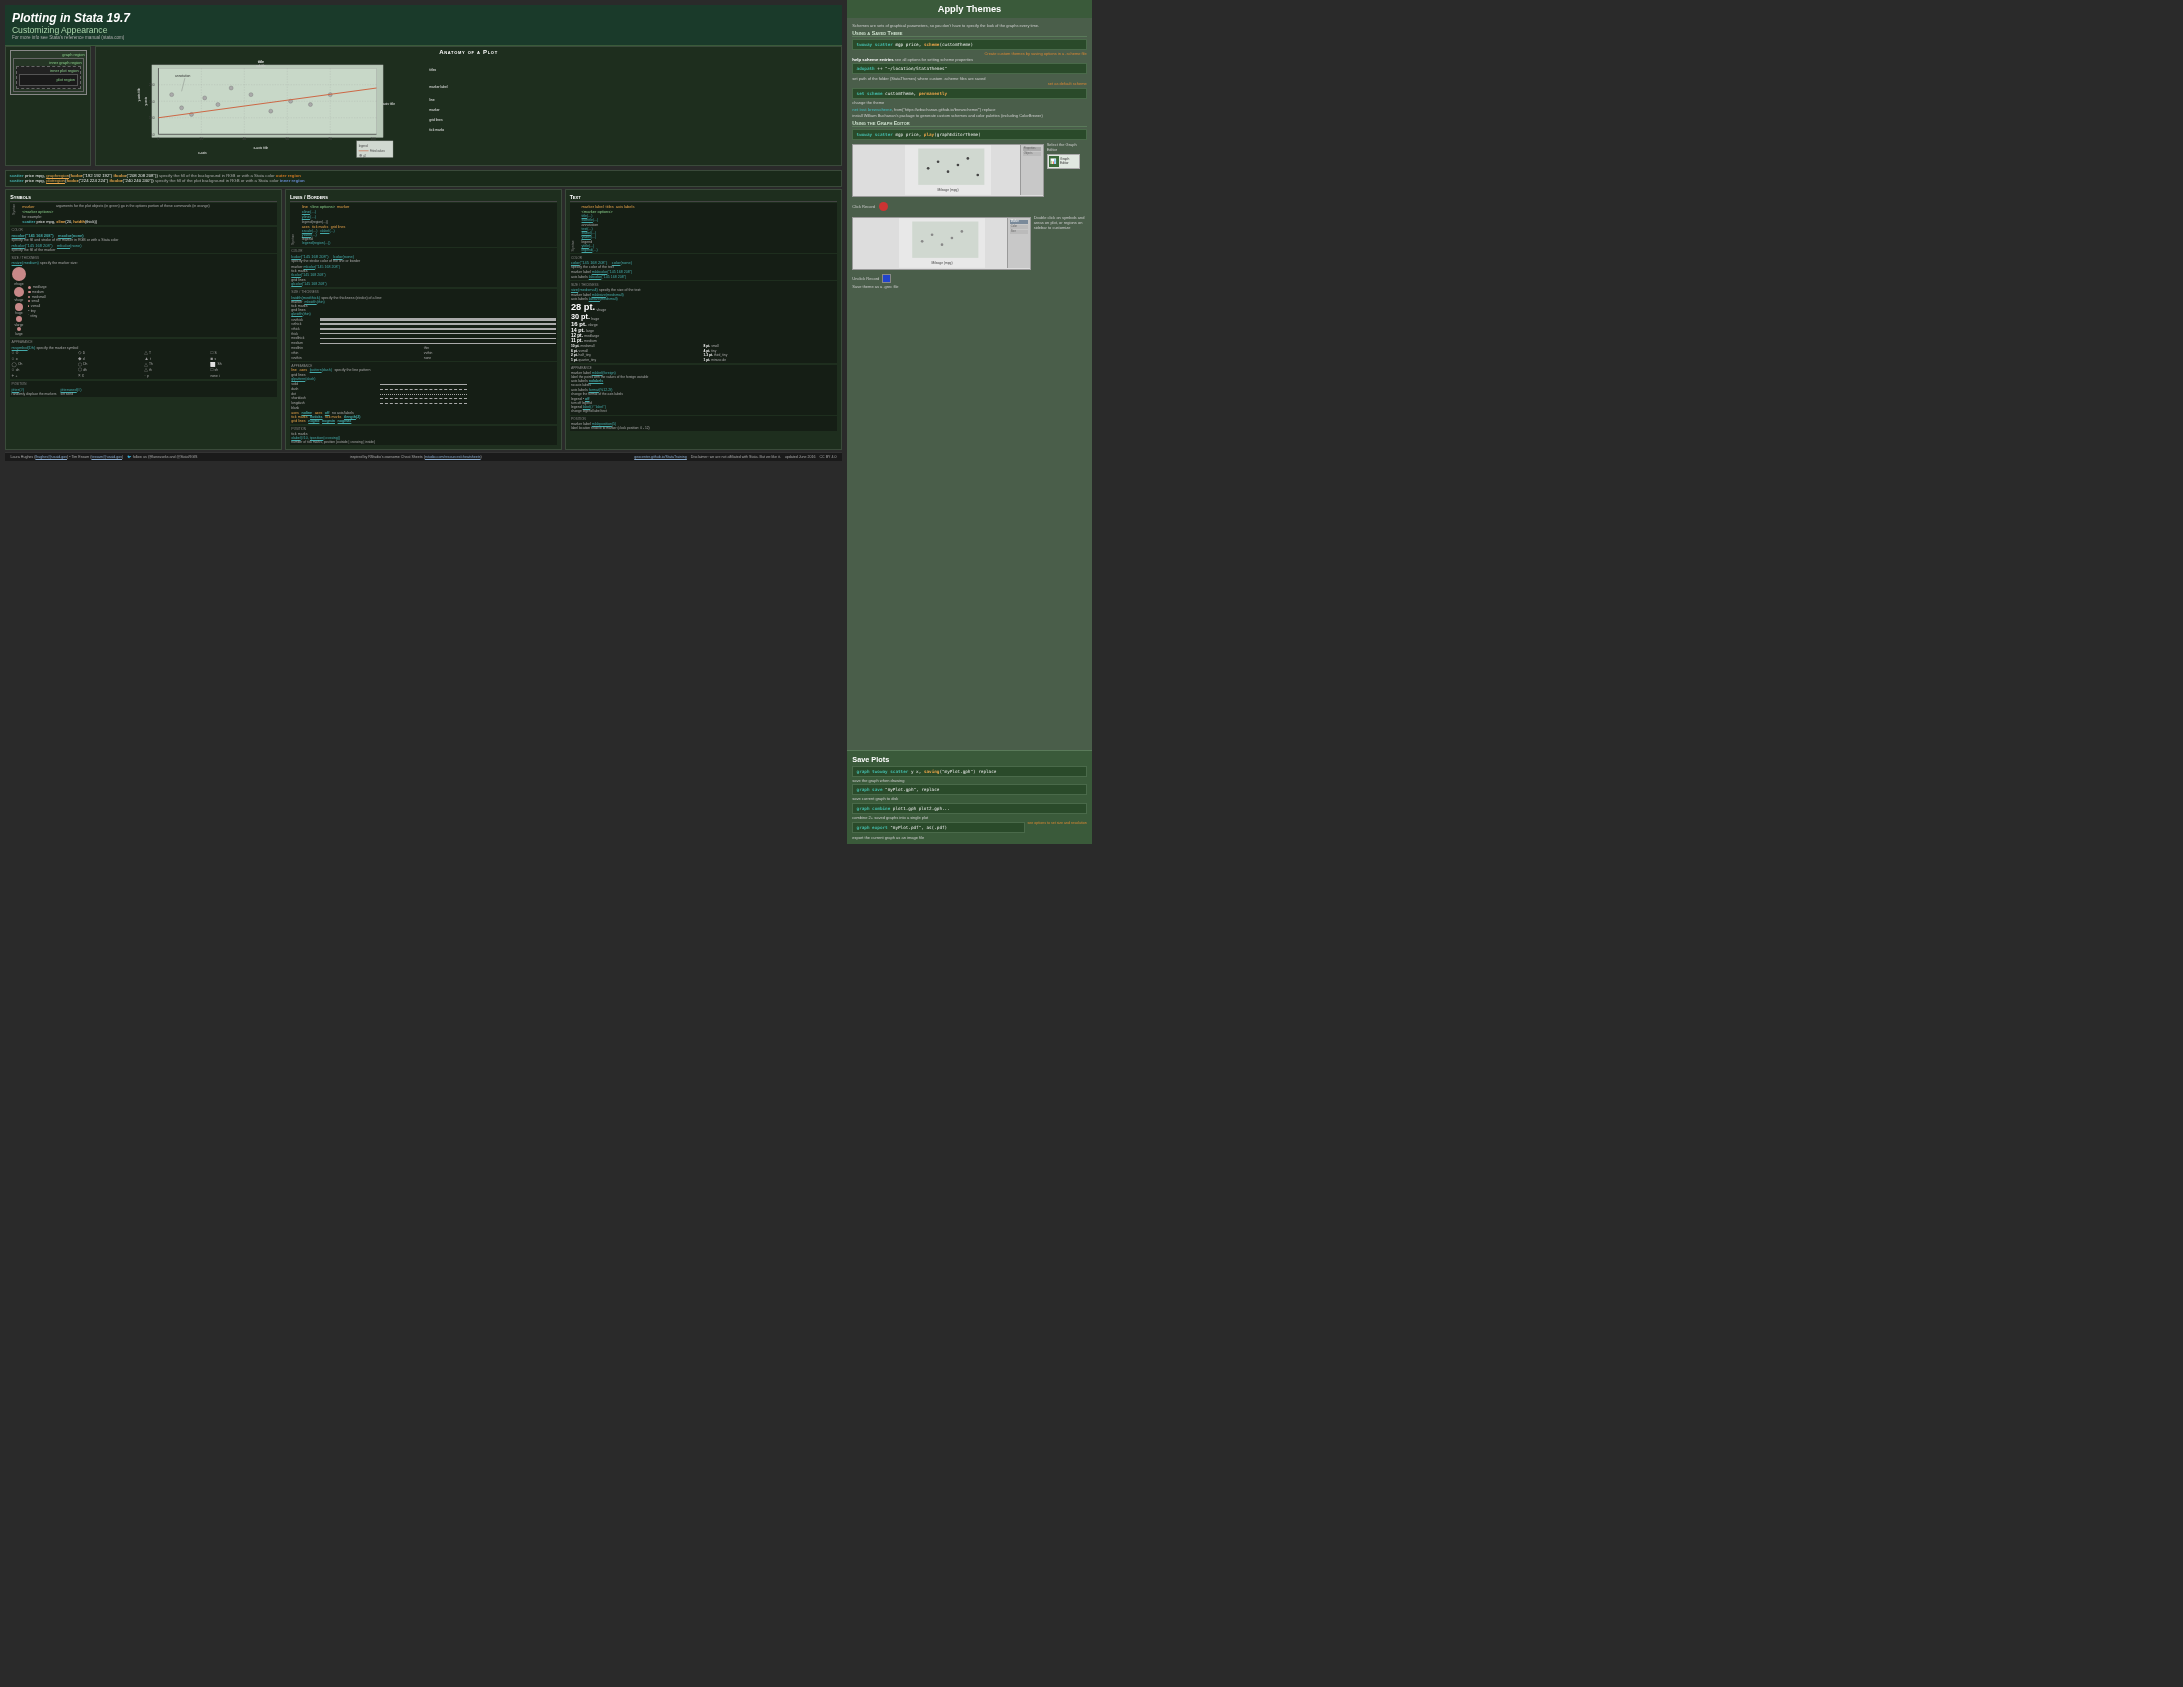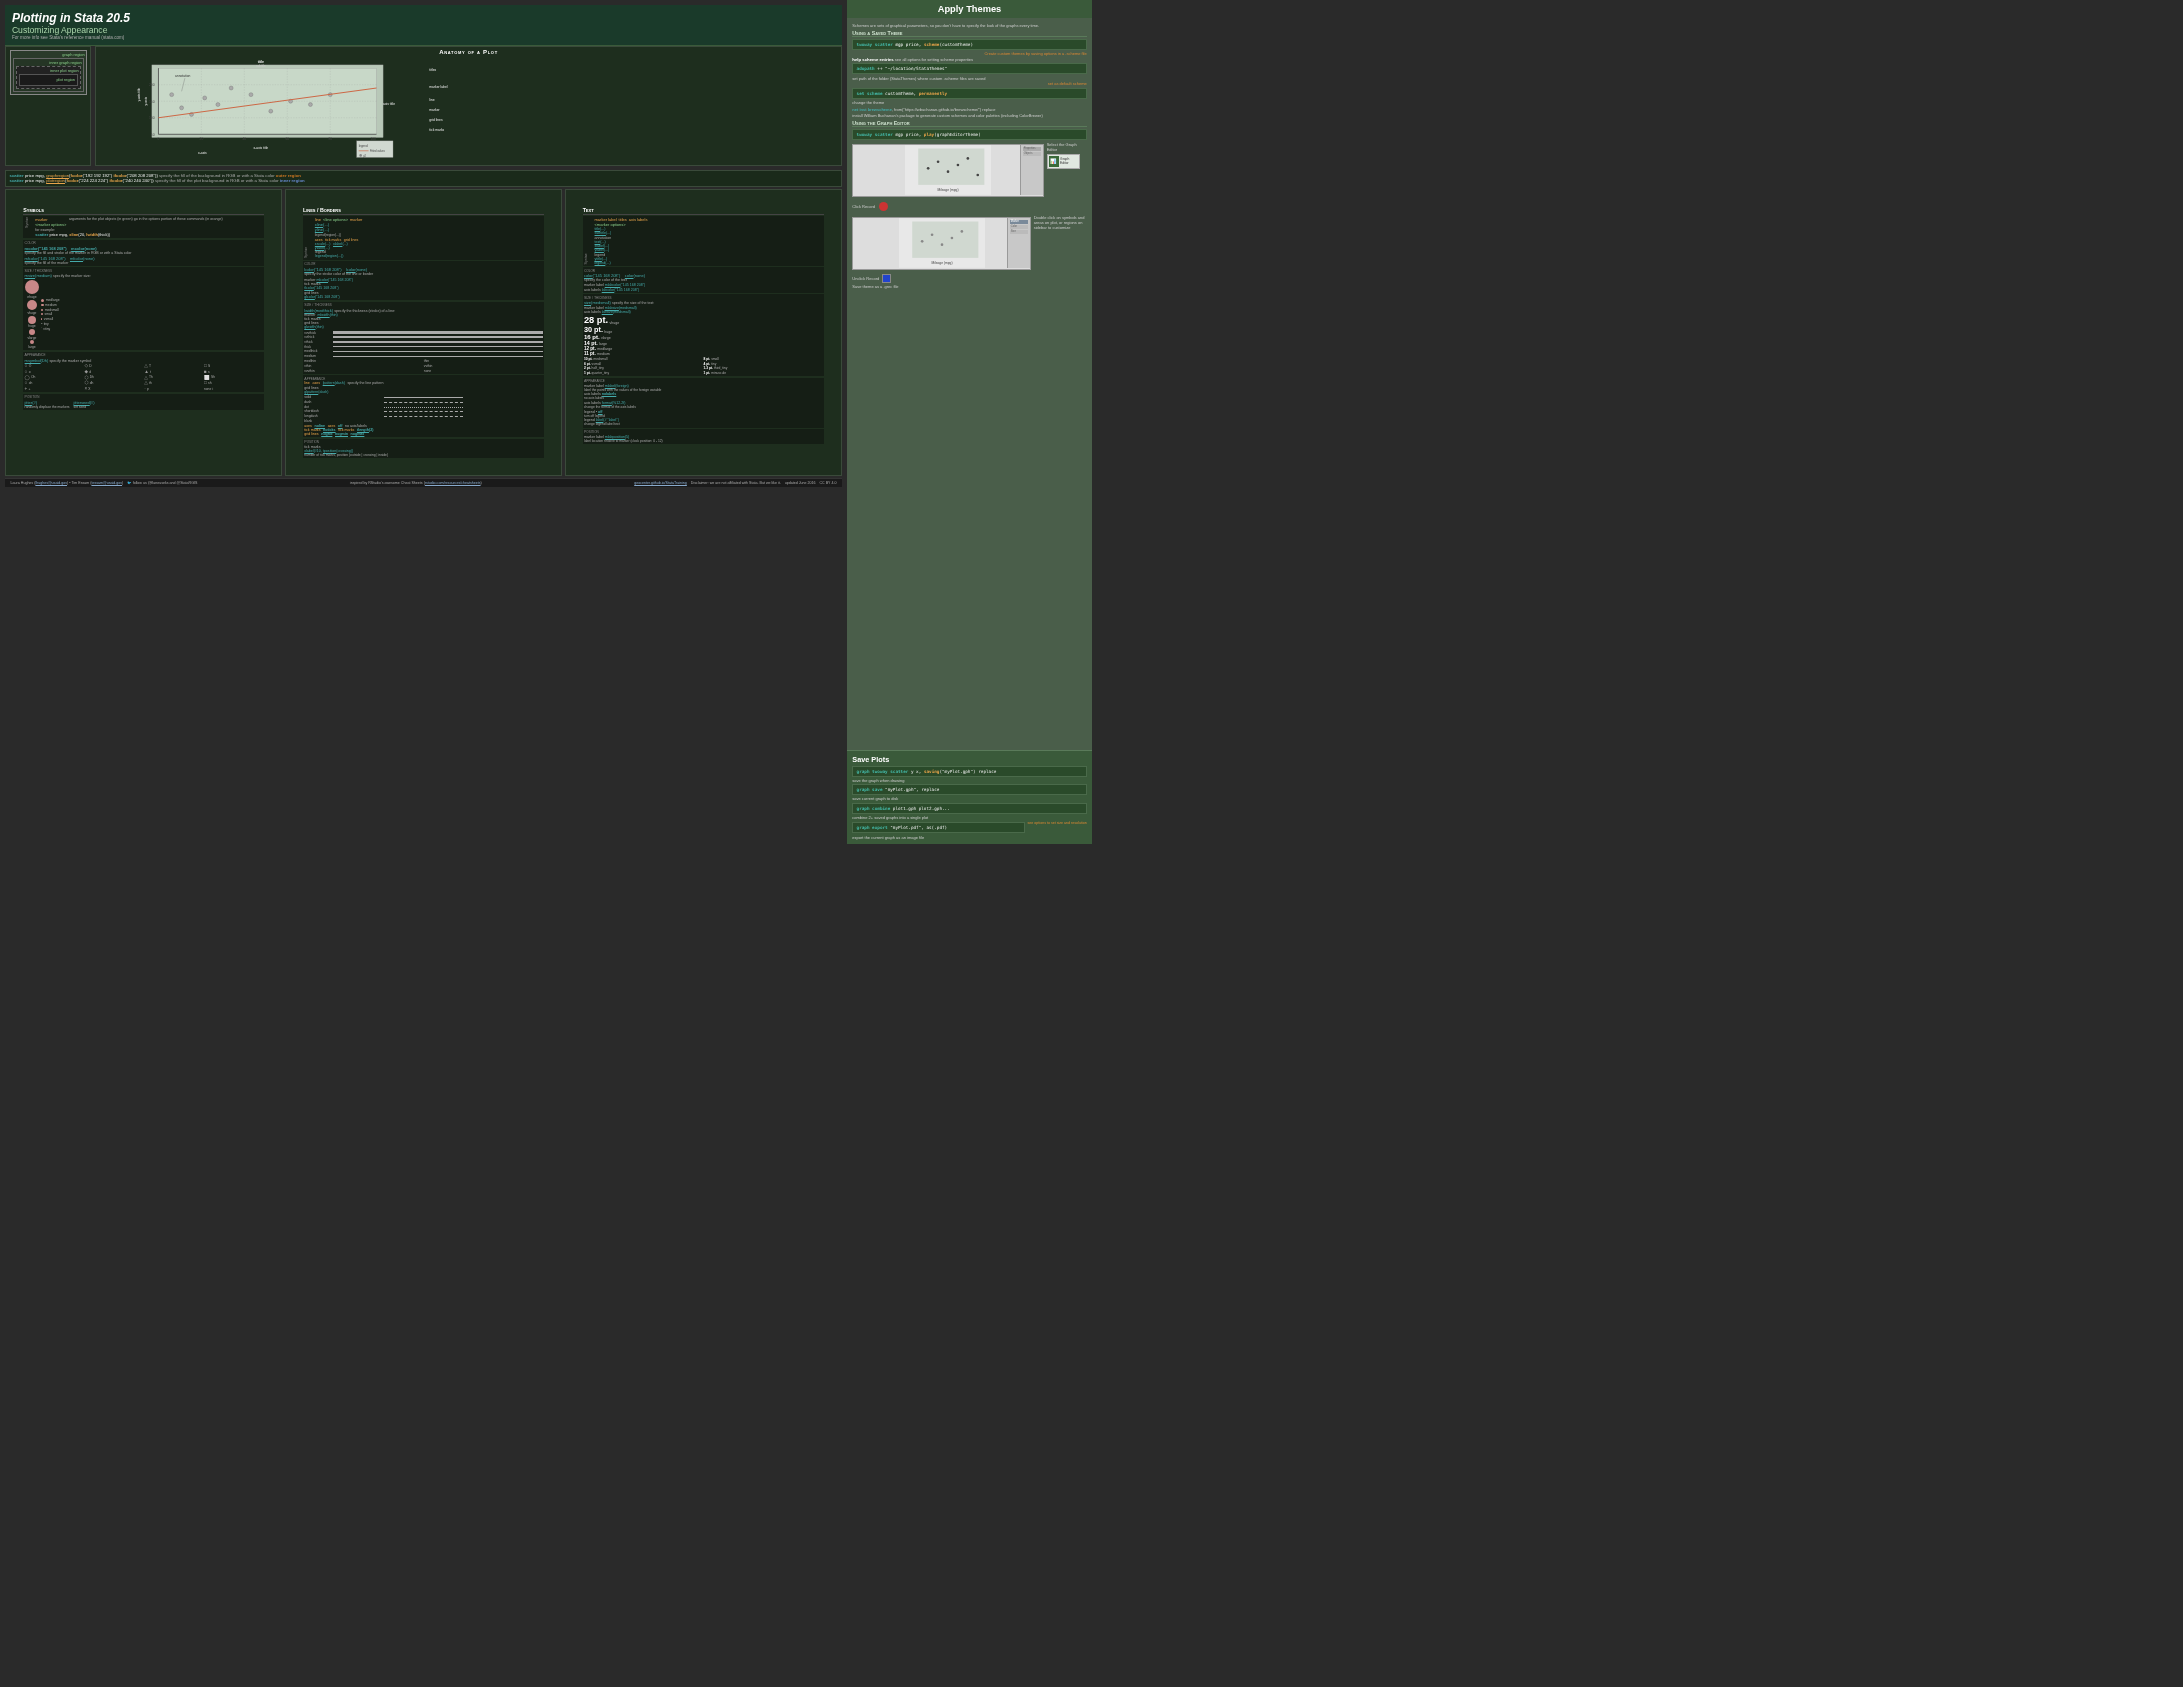"Plotting in Stata 20.5" h1 { text: 20.5 -> 19.7 }
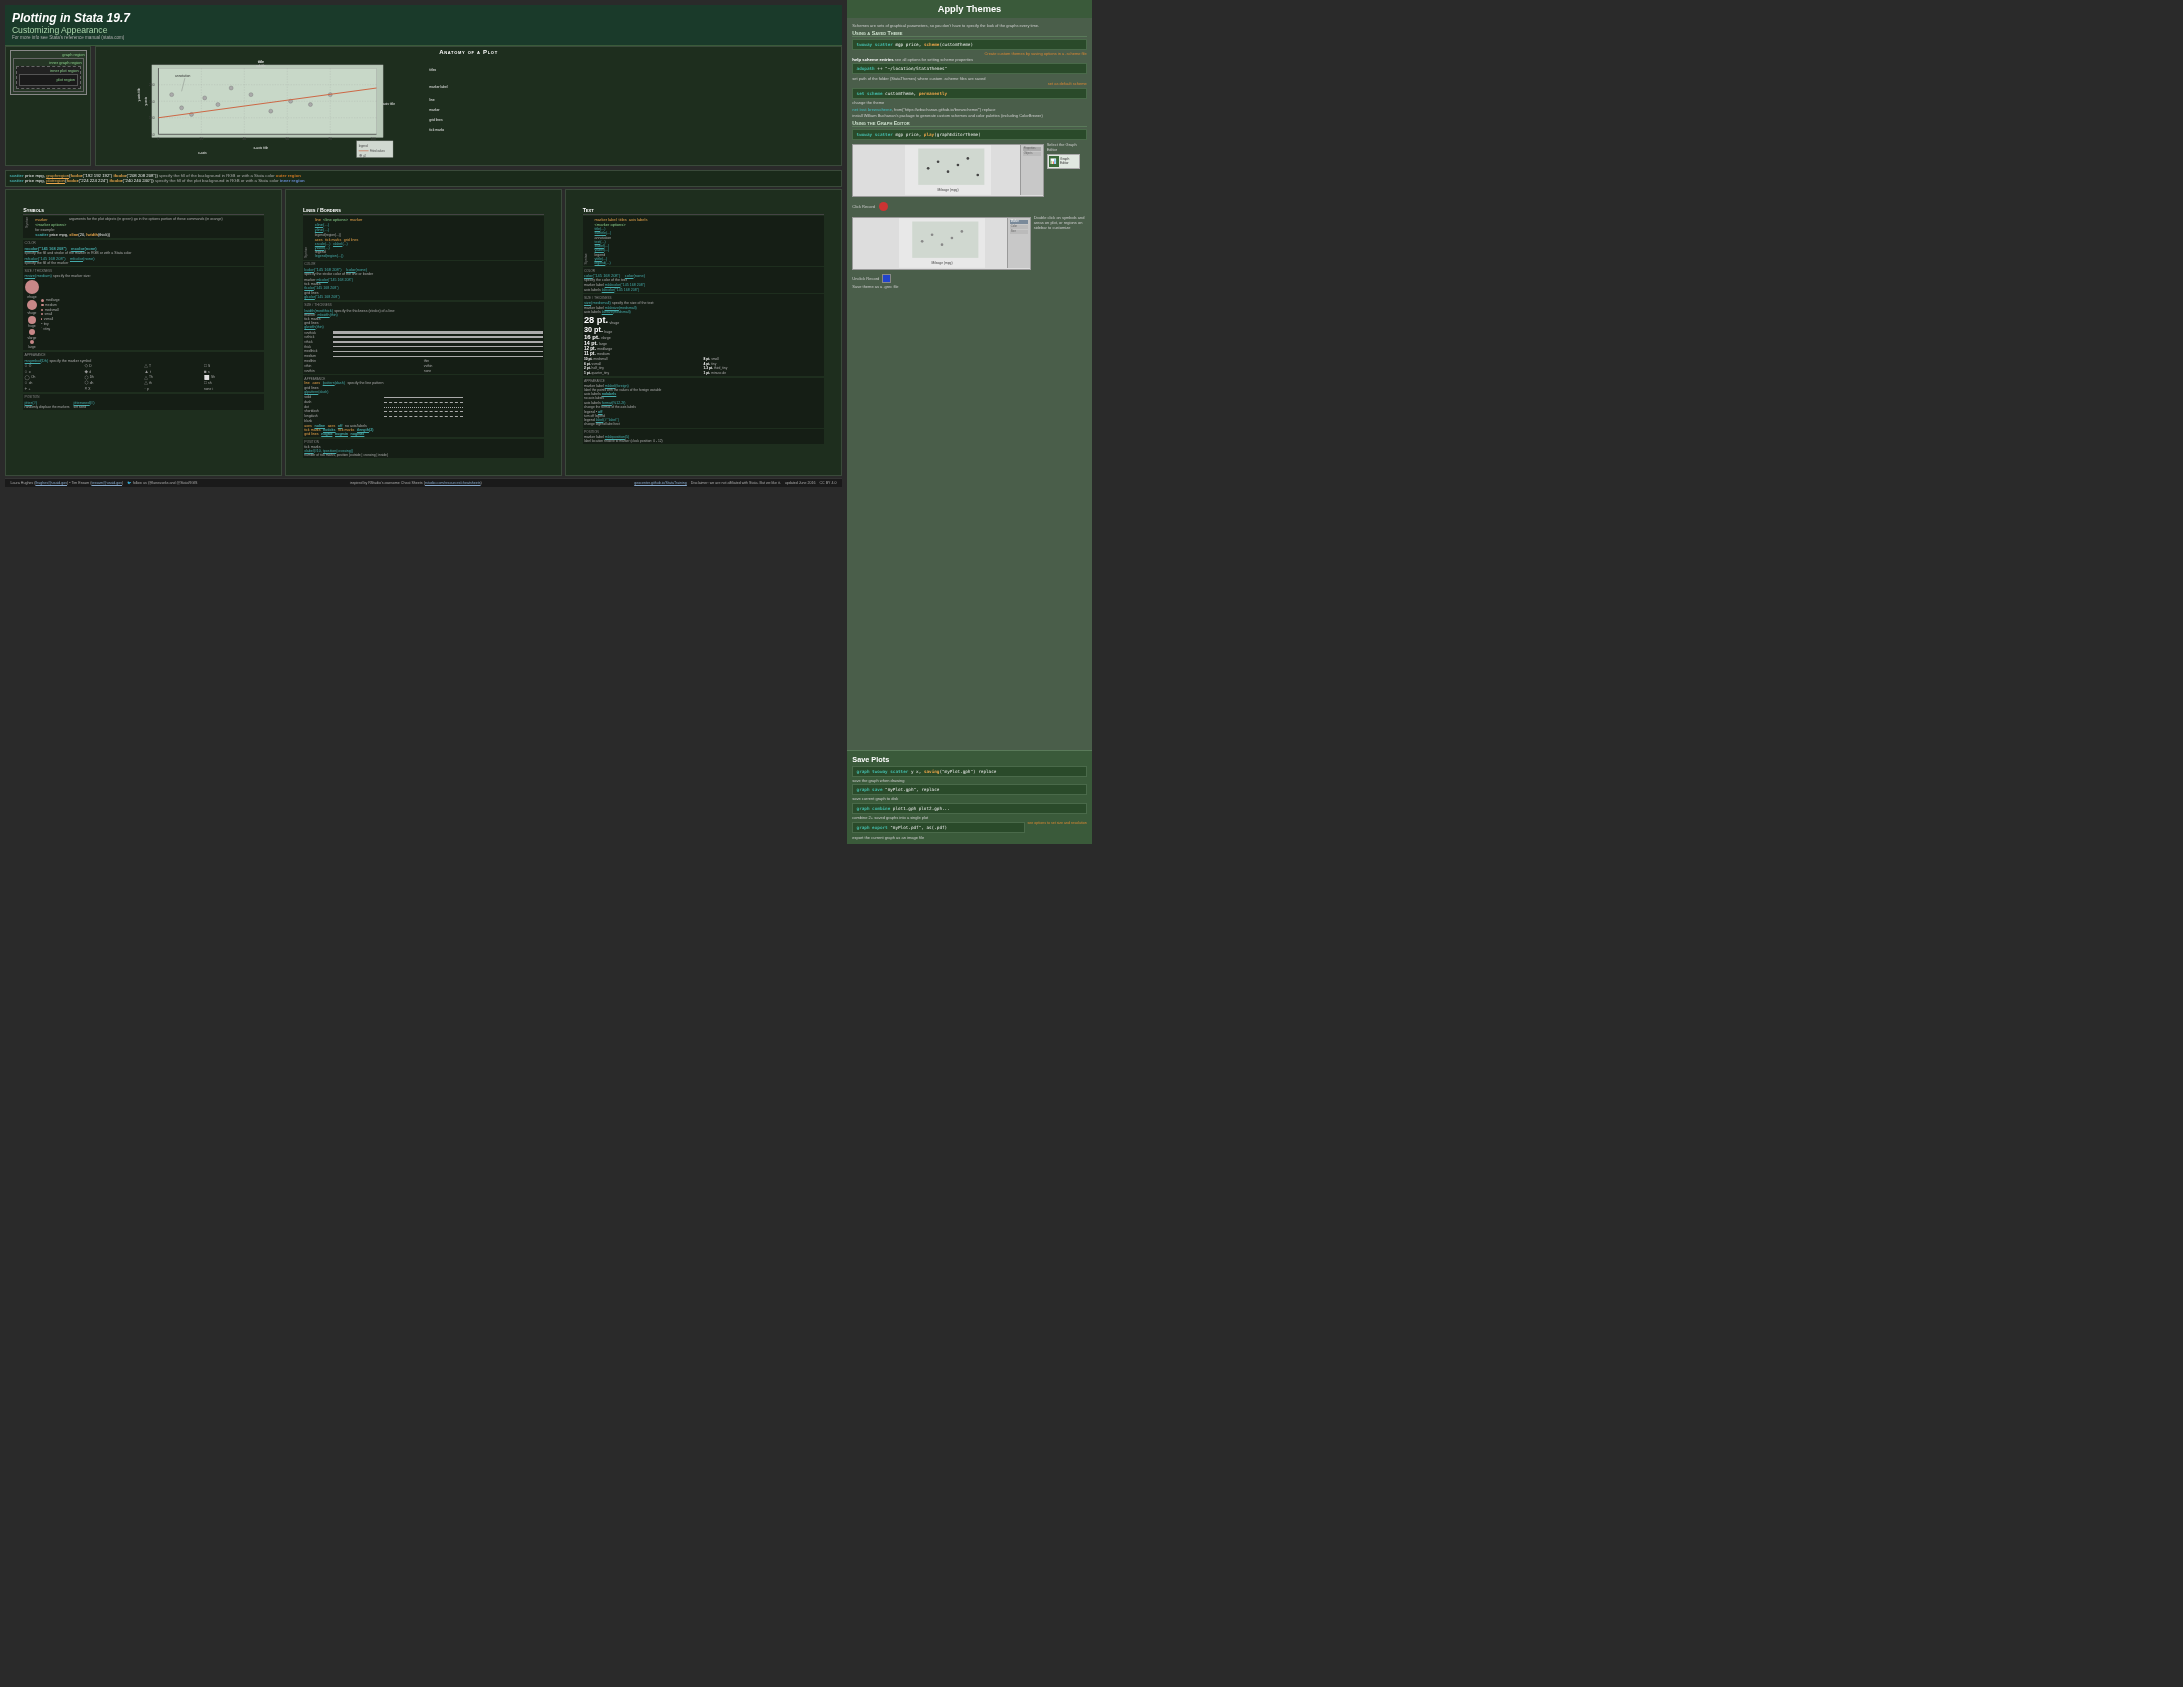"28 pt." .col-box { padding: 17px -> 4px }
